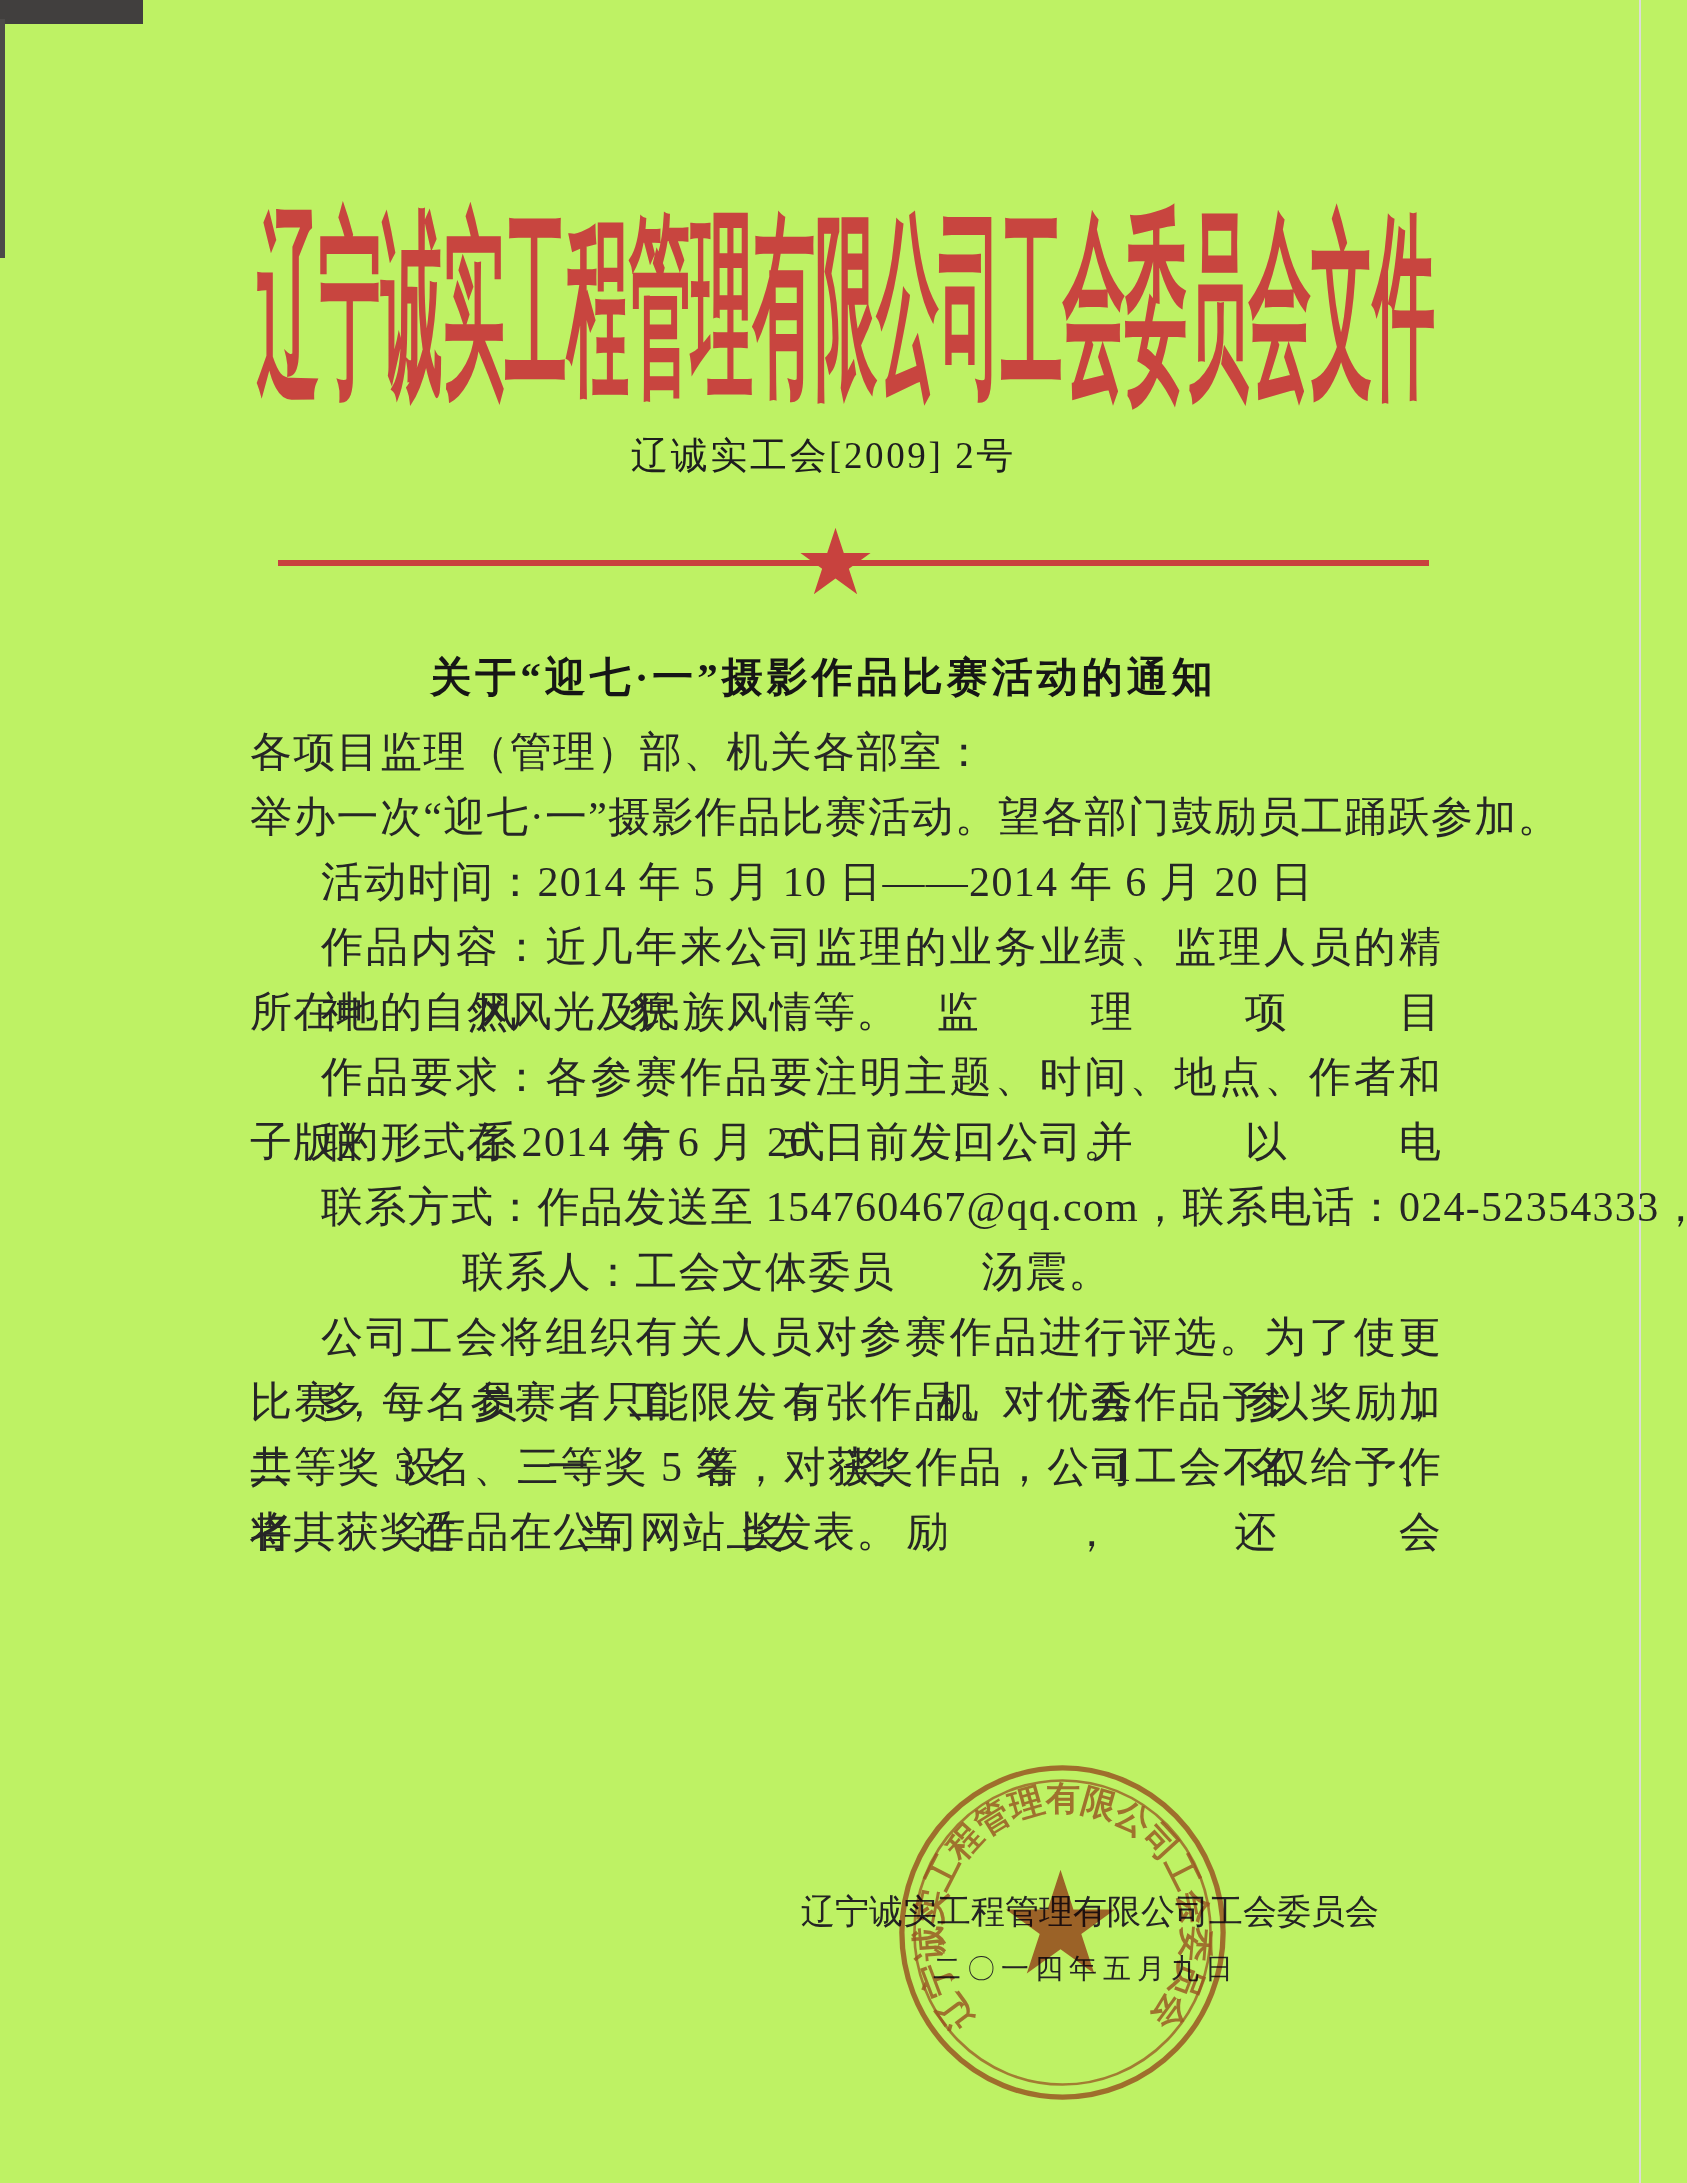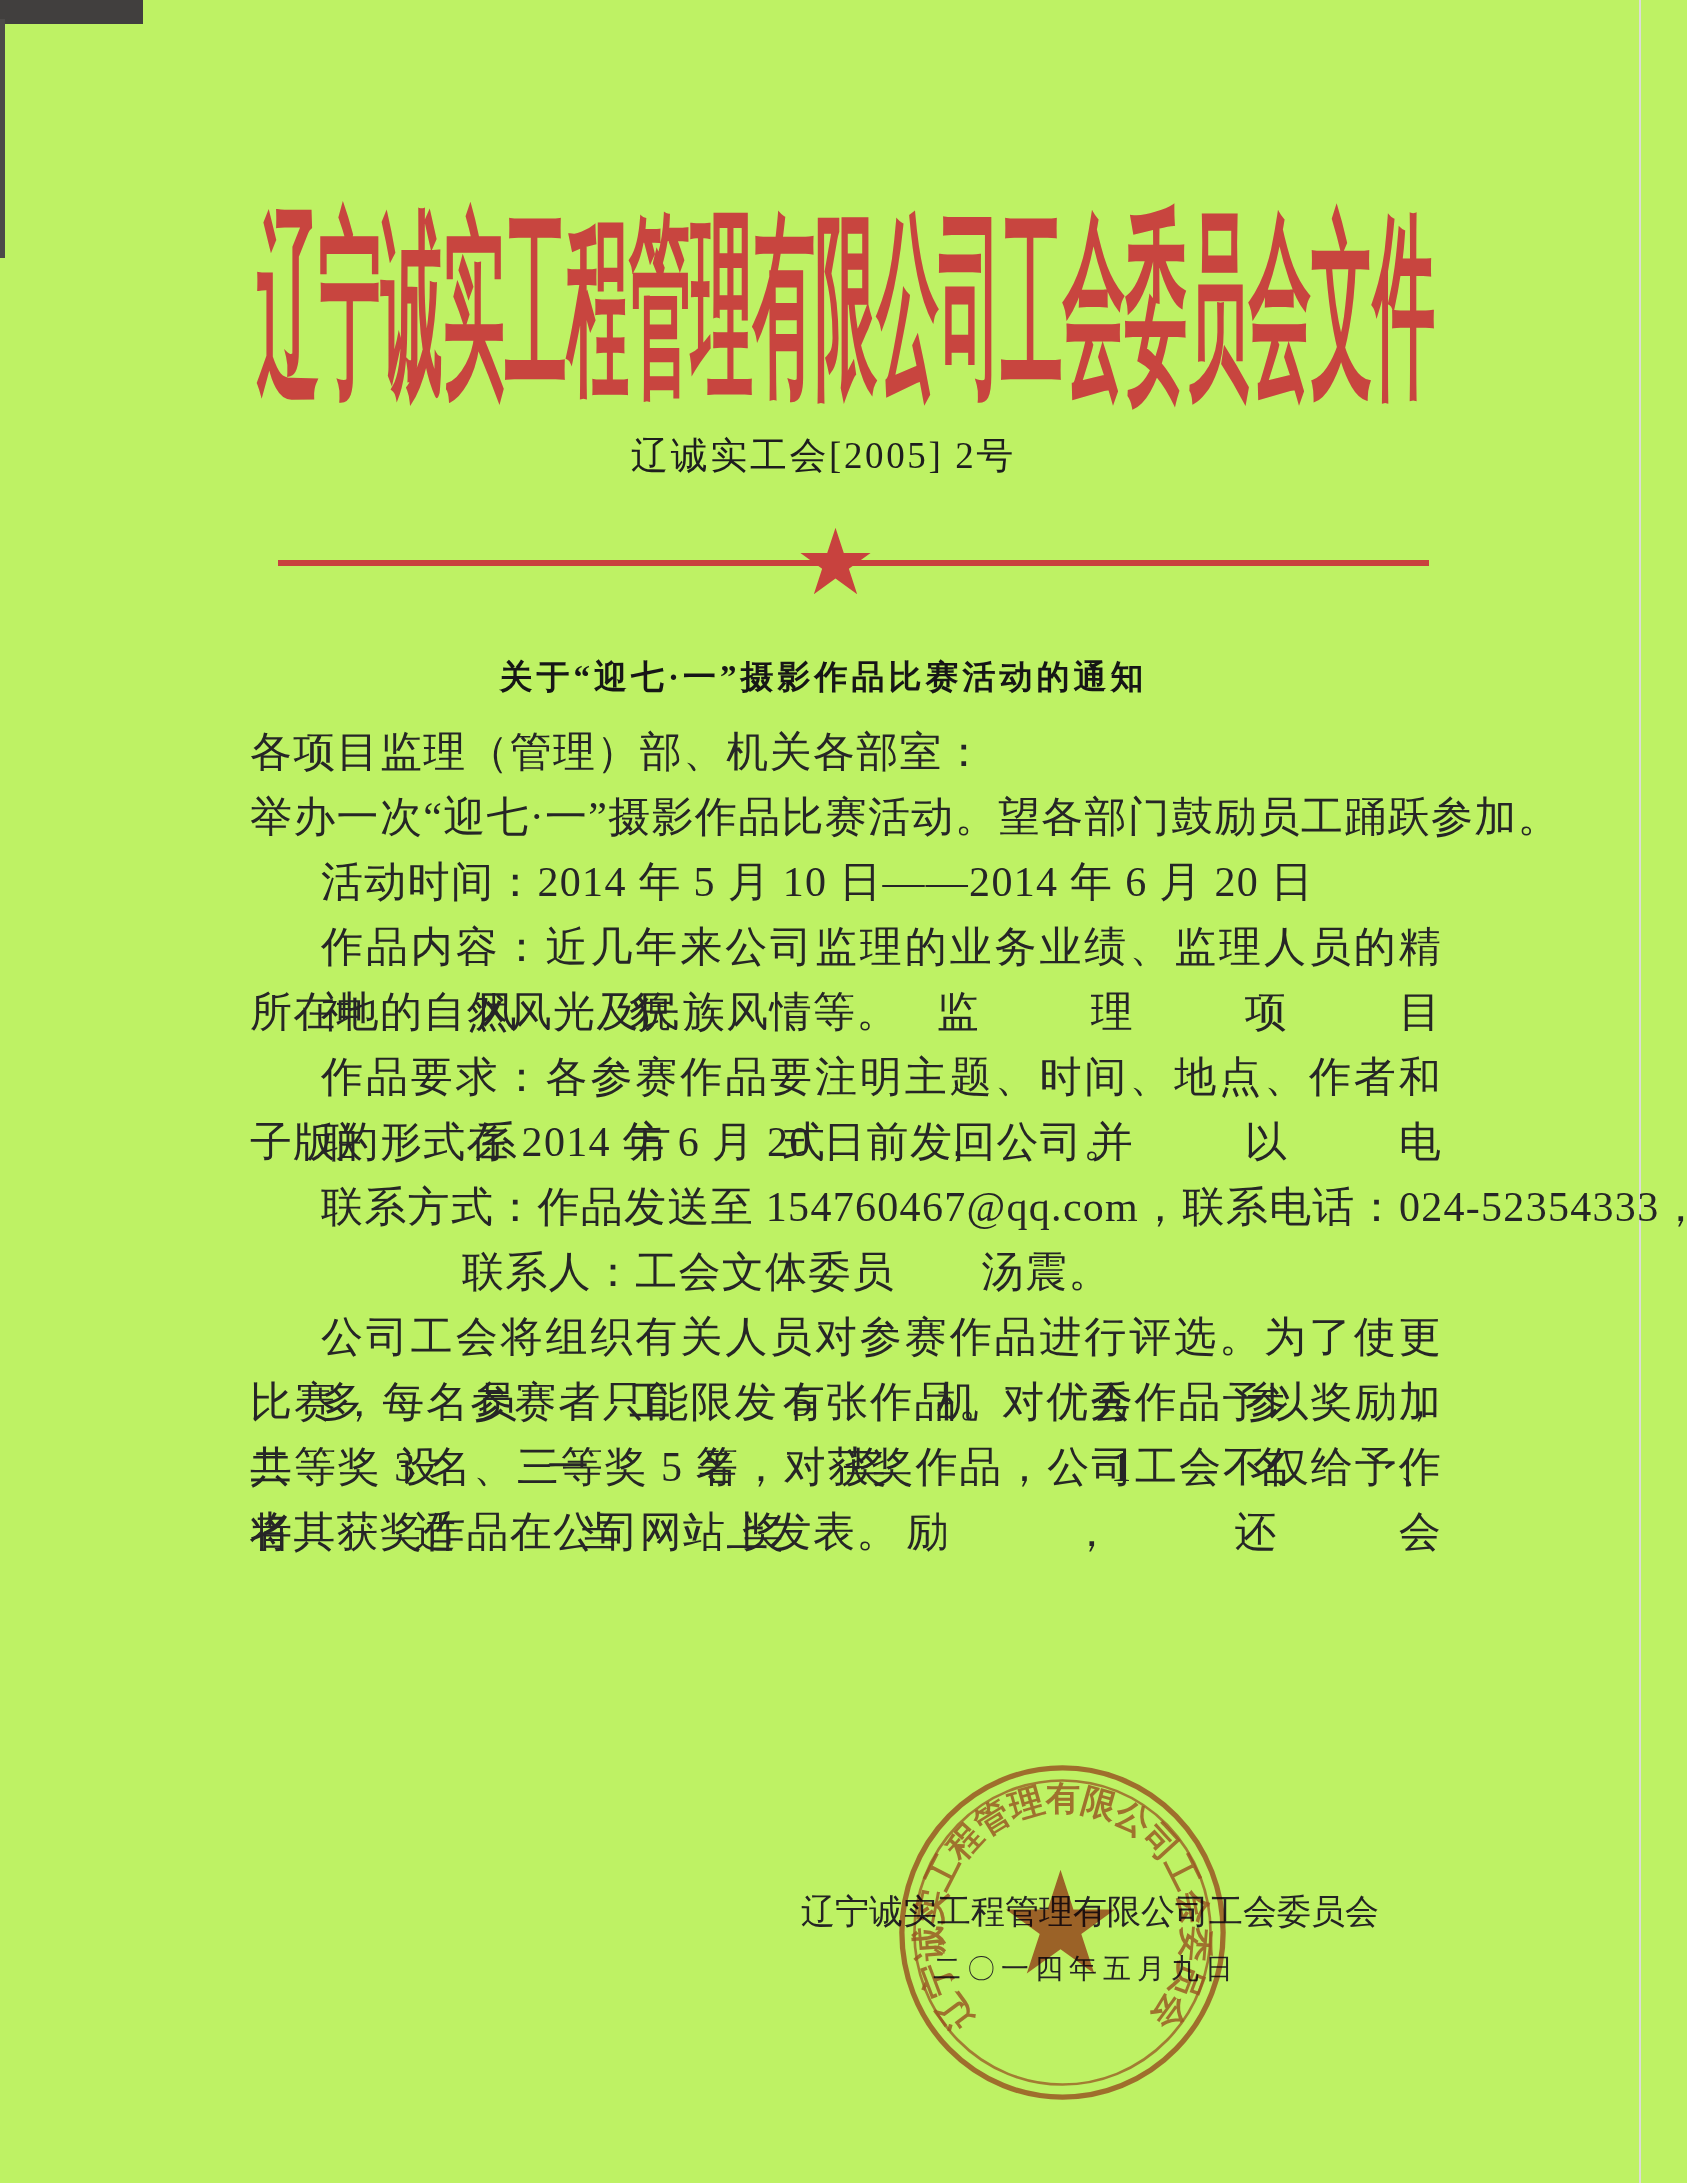"辽诚实工会[2005] 2号" div.doc-number { text: 2005 -> 2009 }
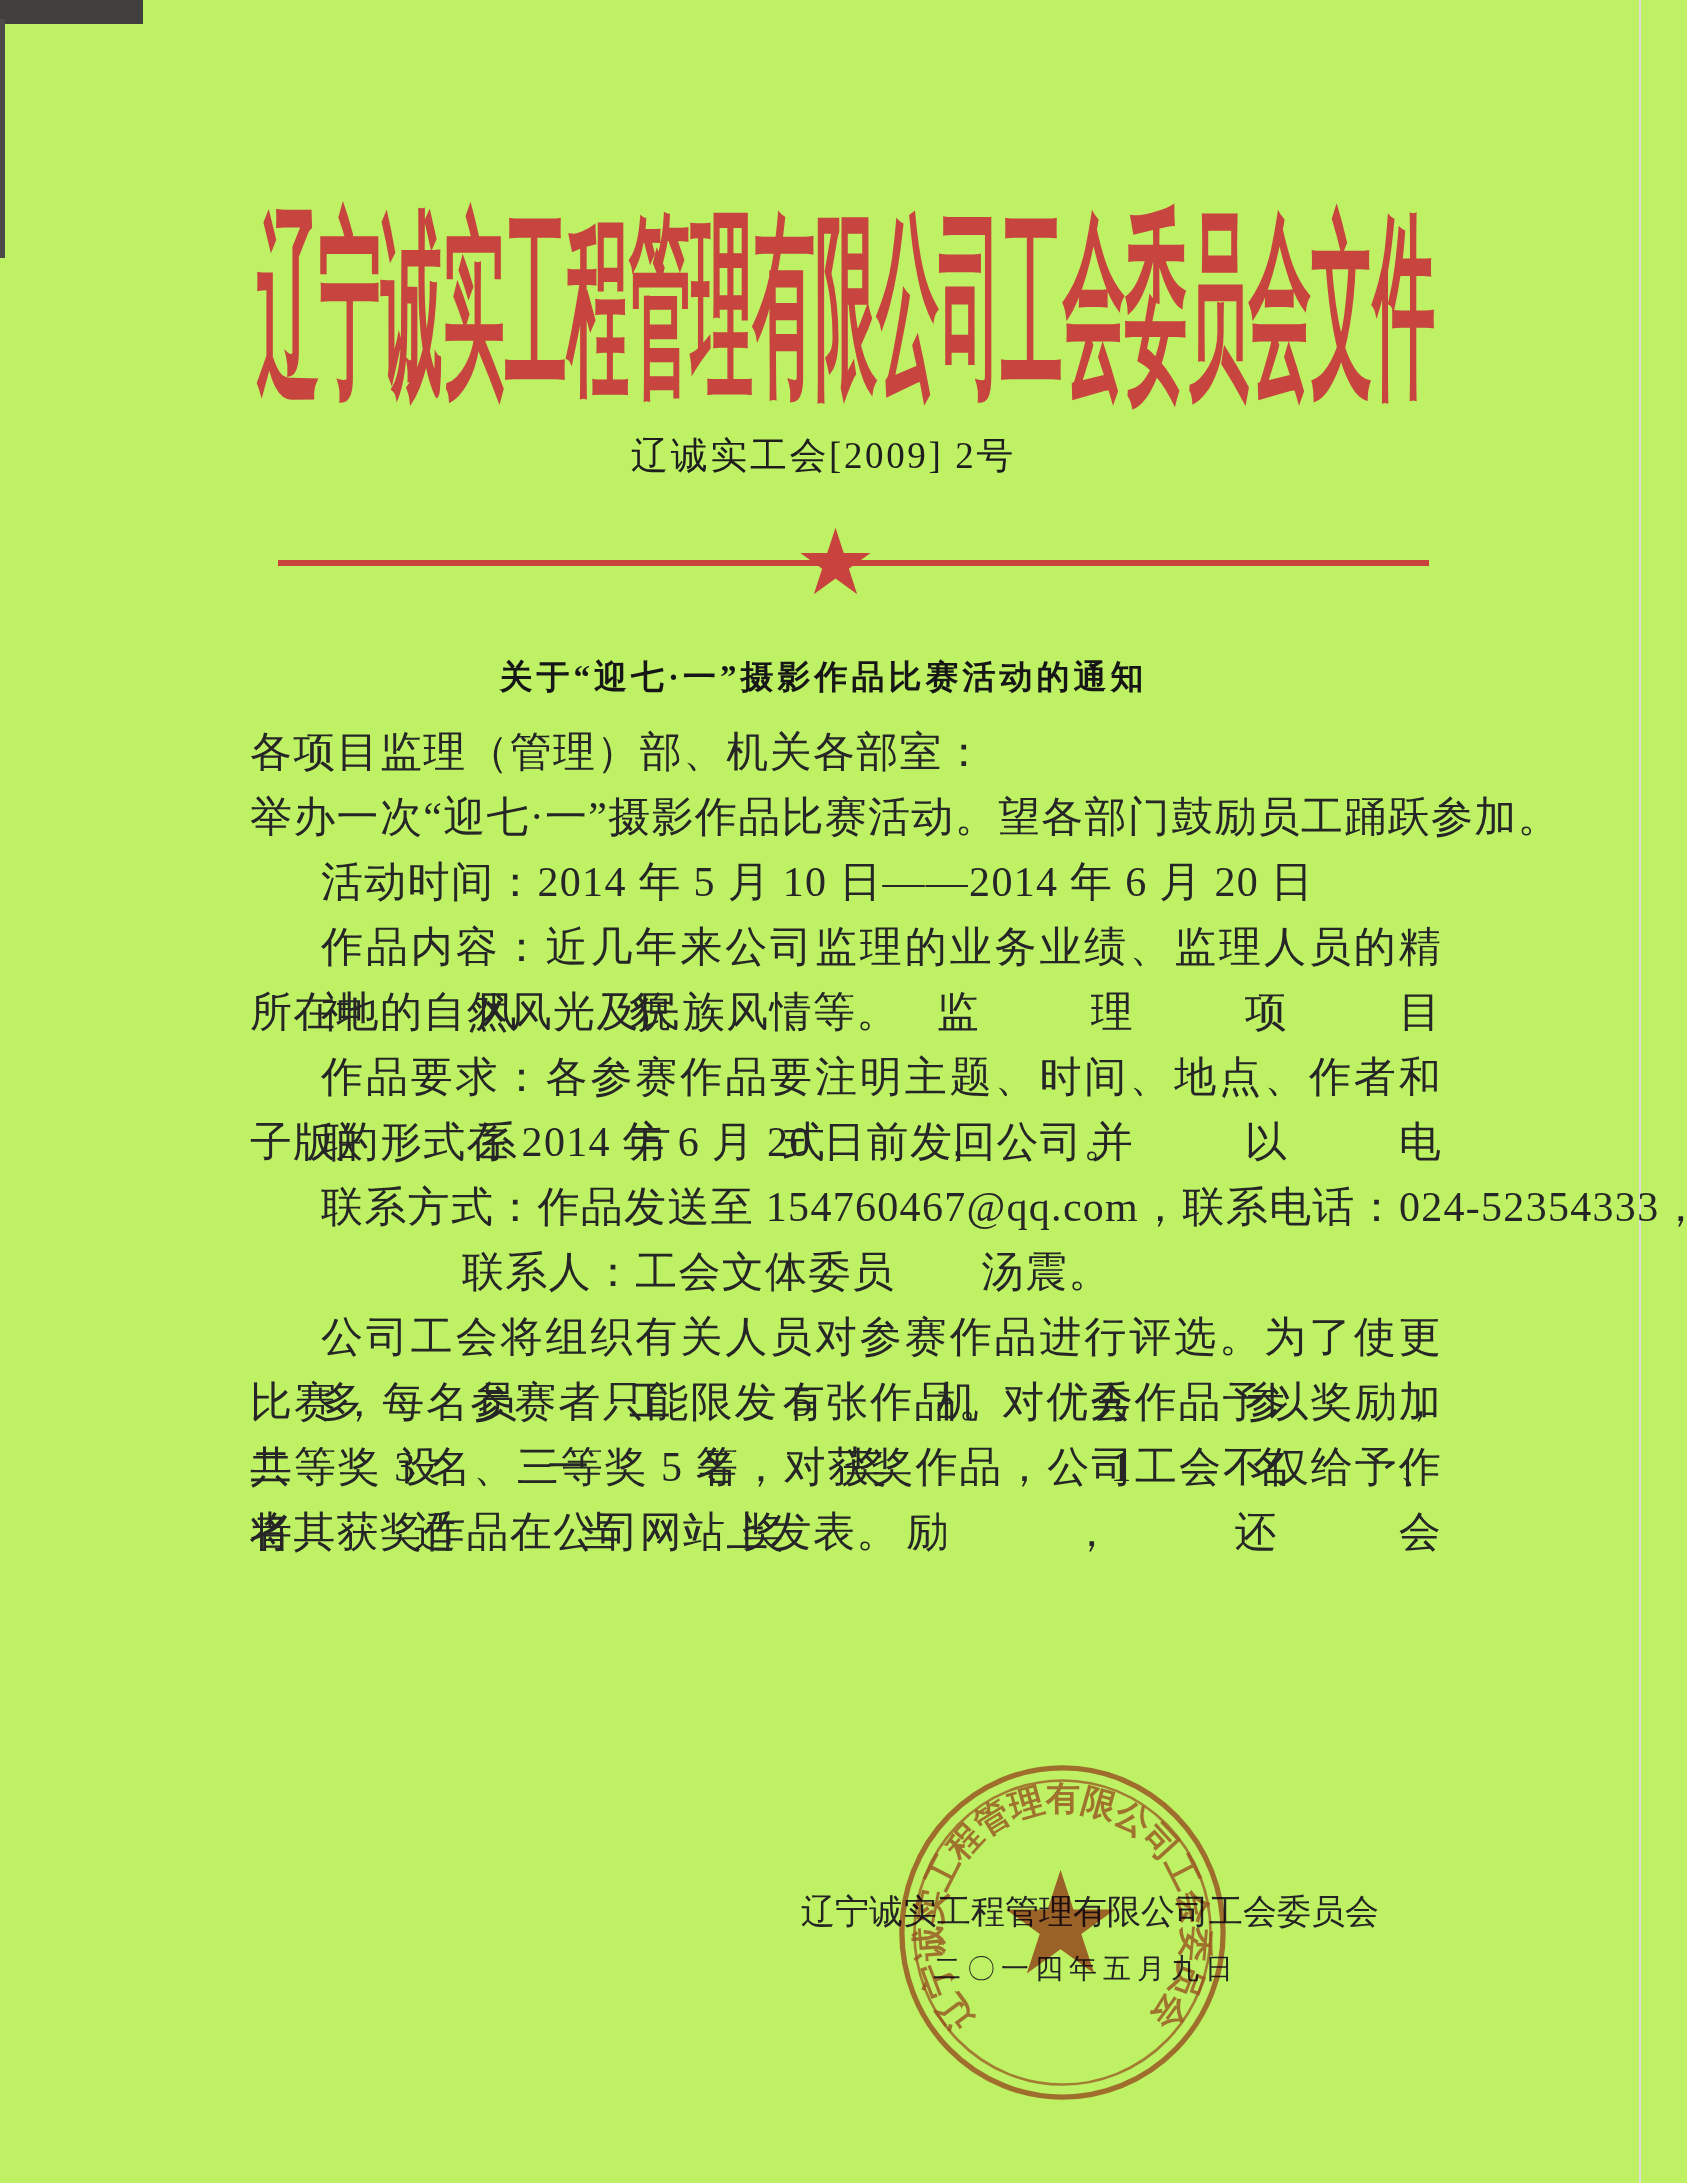"关于“迎七·一”摄影作品比赛活动的通知" .notice-title { font-size: 33px -> 41px }
